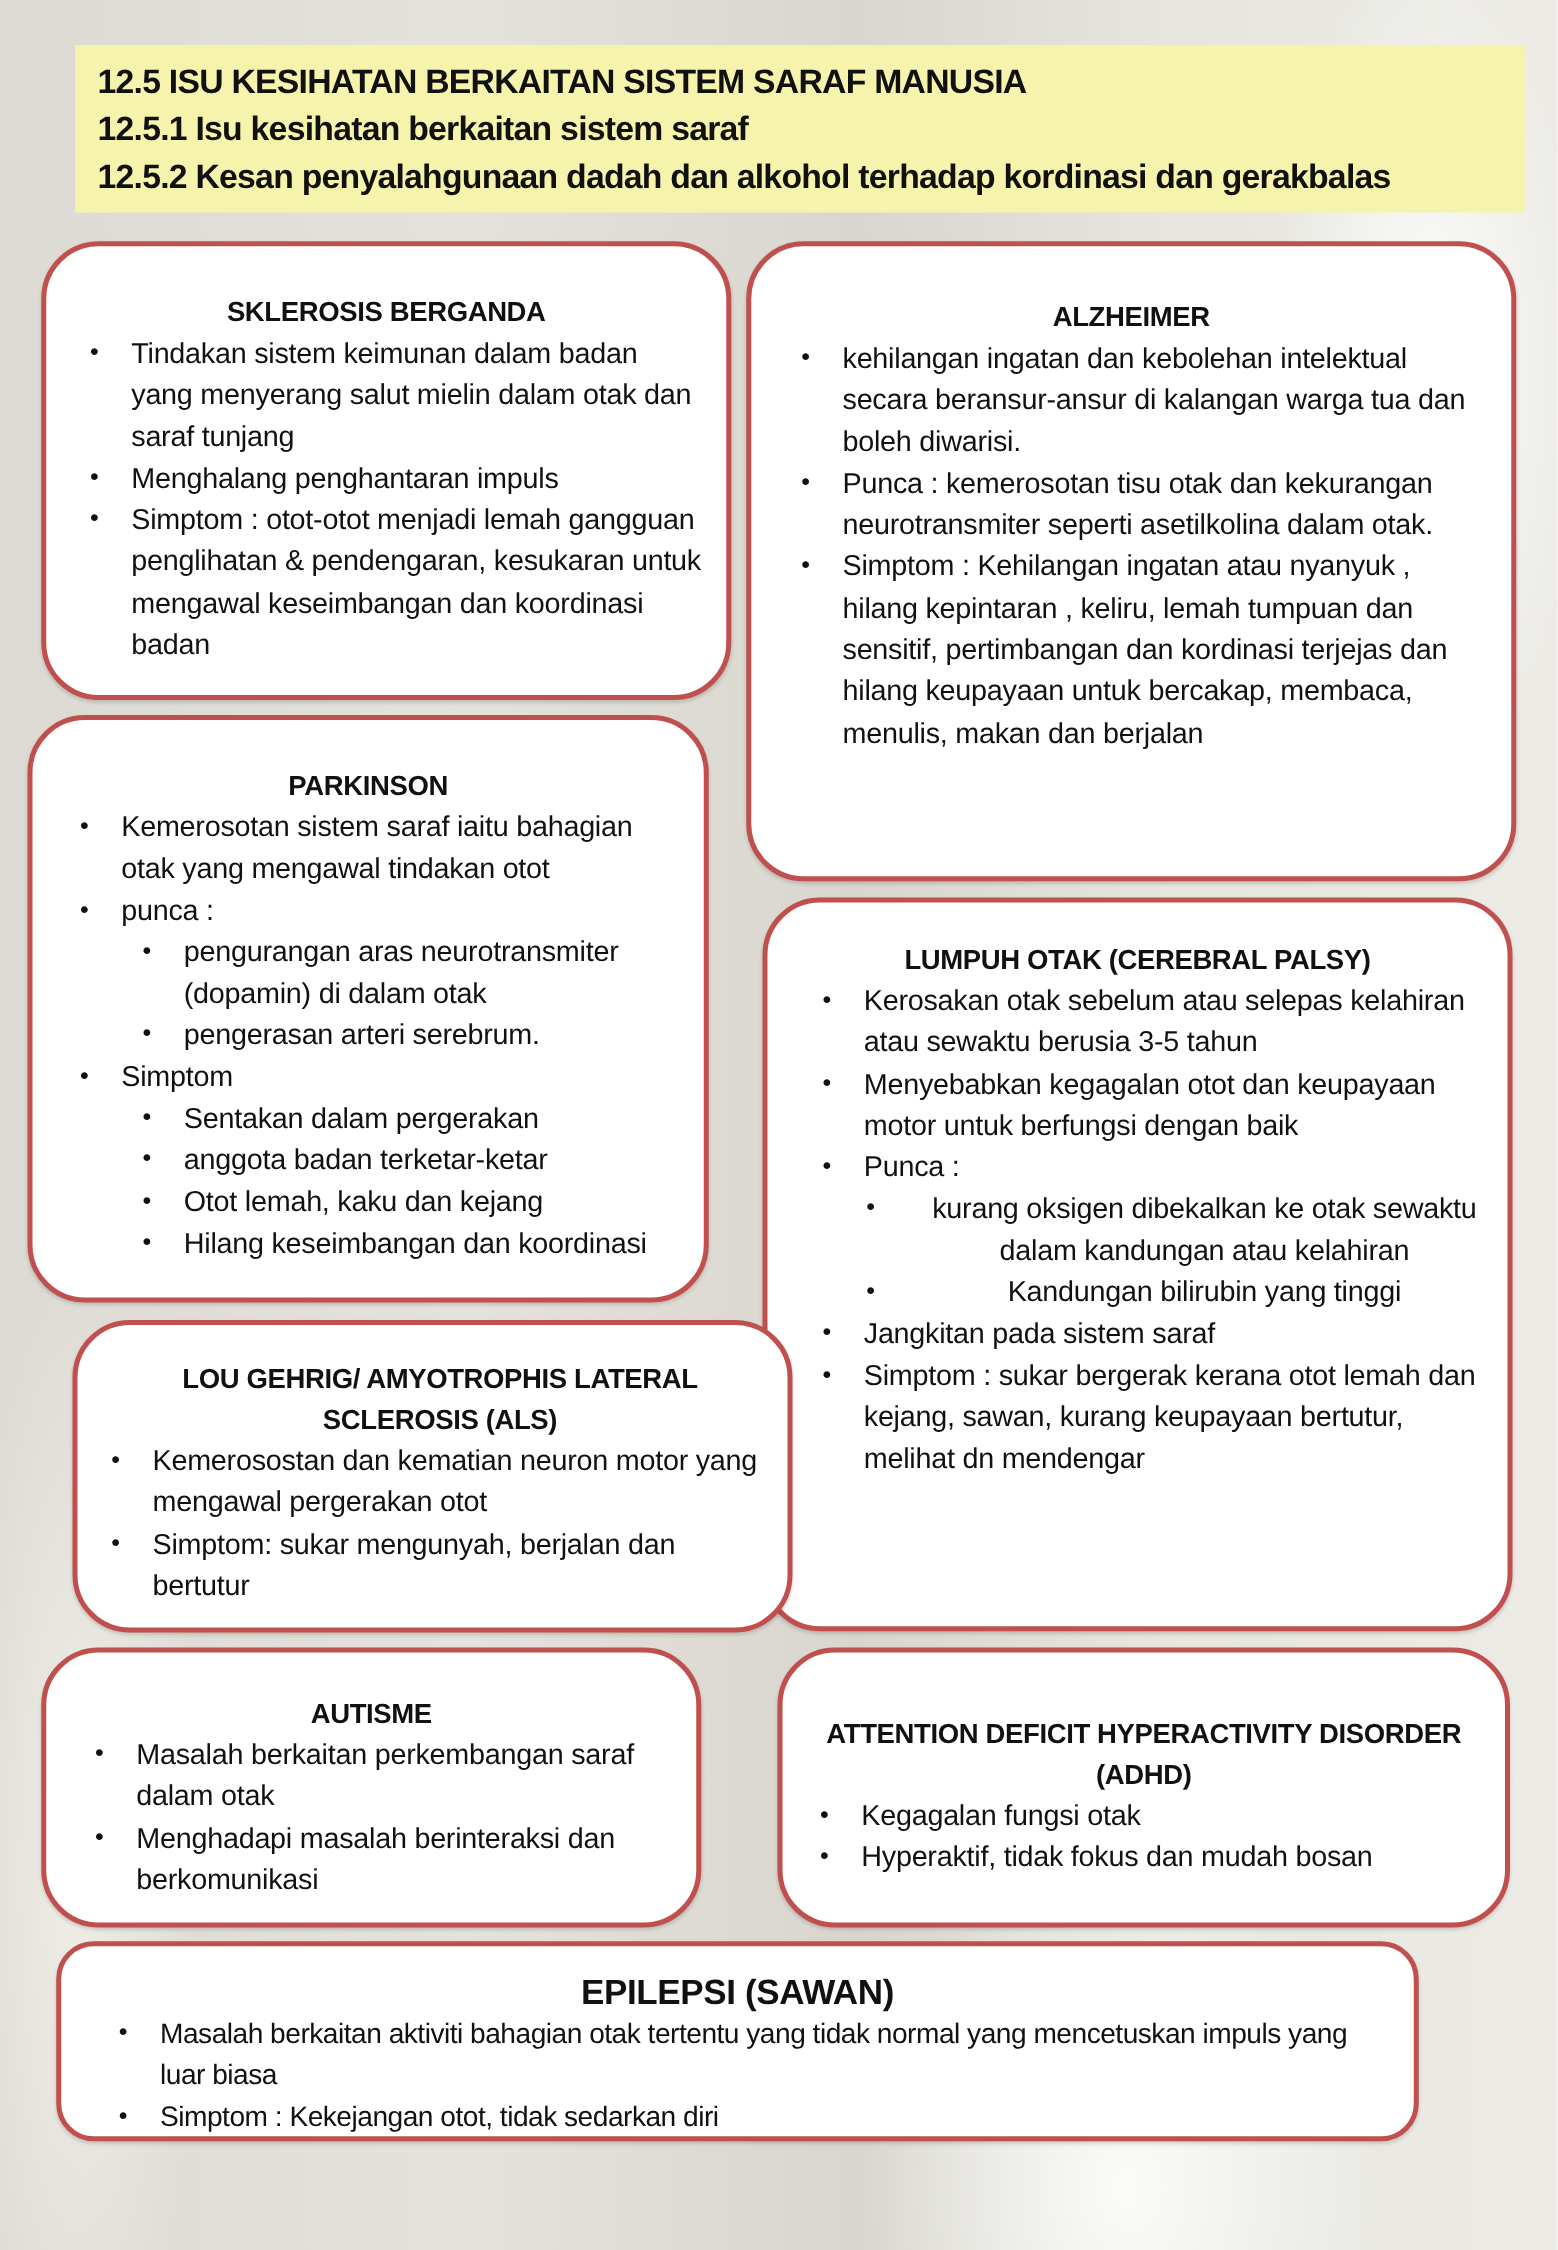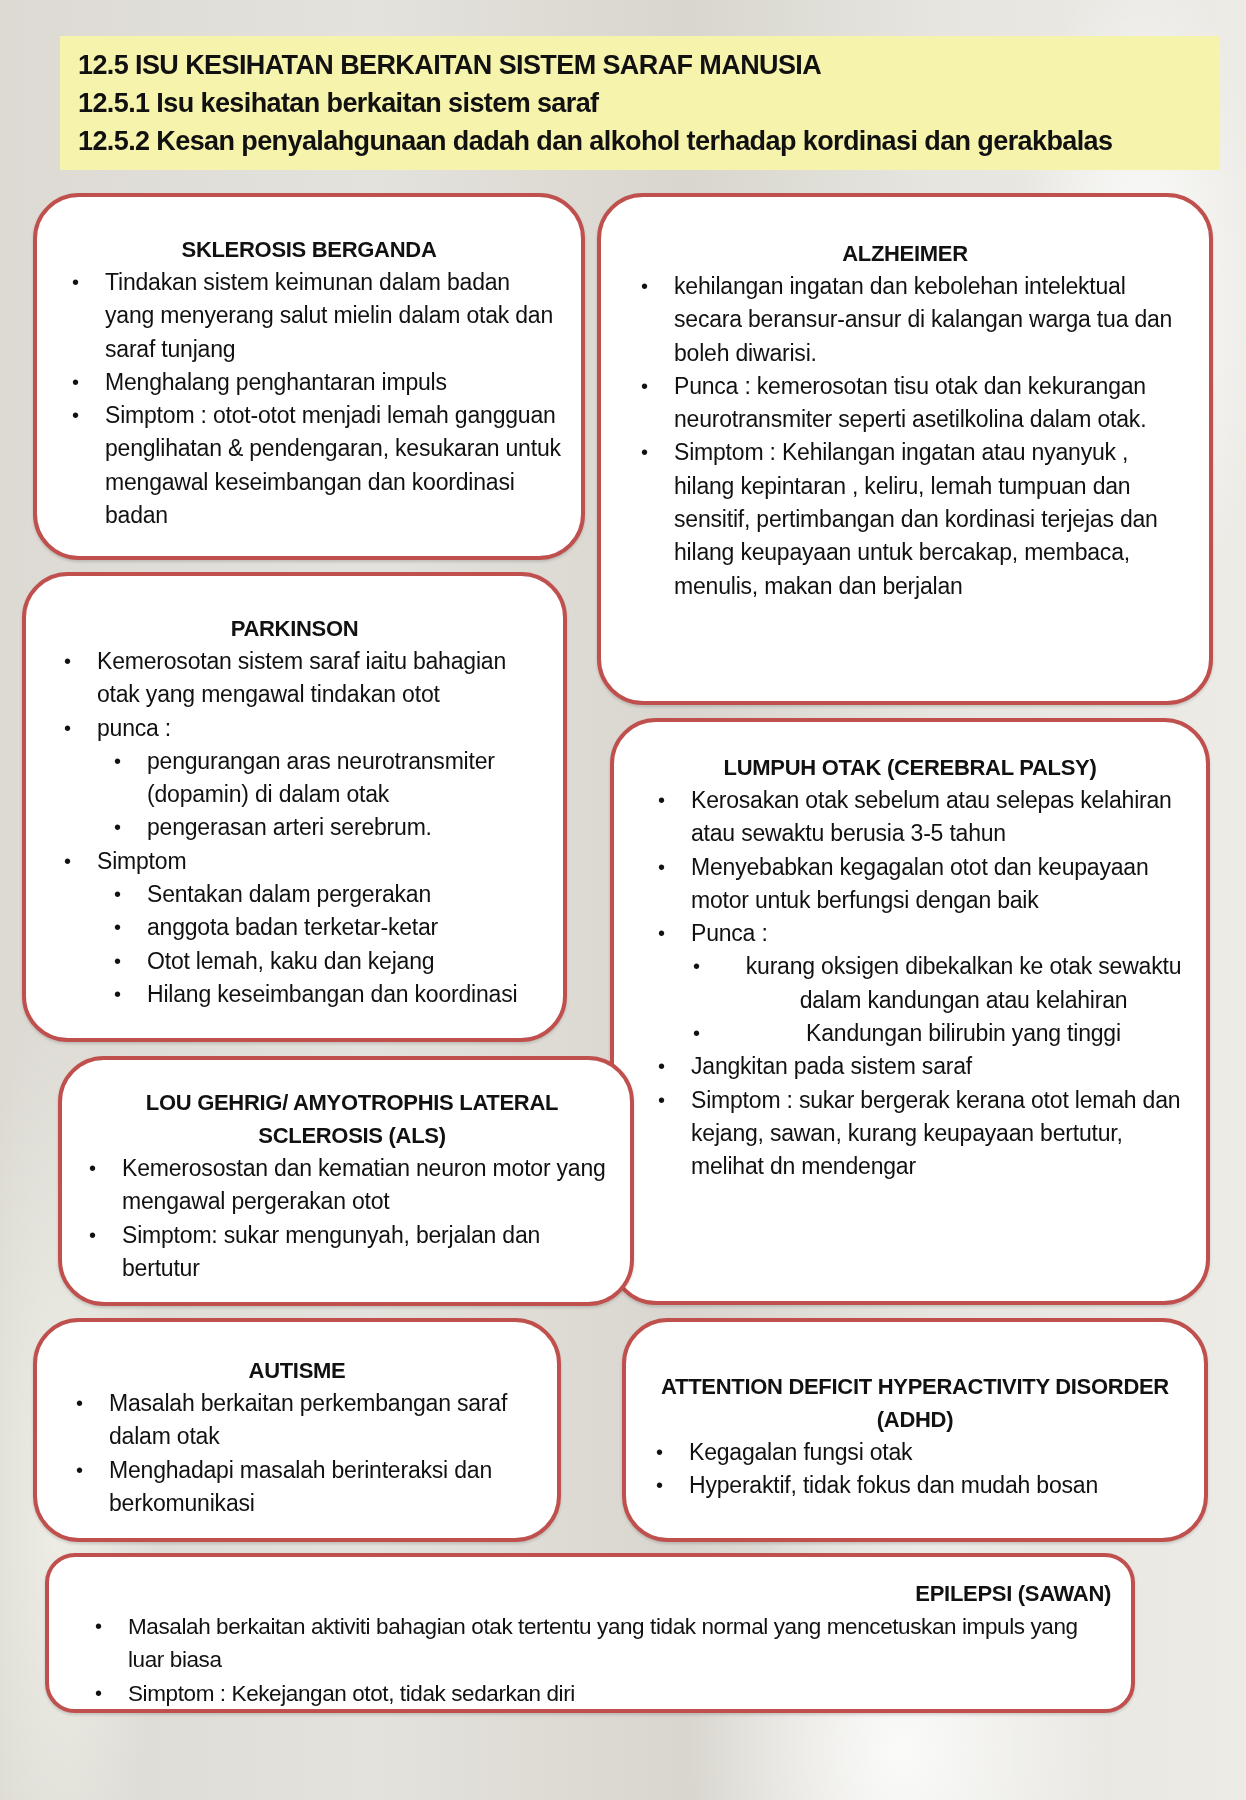"EPILEPSI (SAWAN)" #b-epilepsi h2 { font-size: 22px -> 28px; text-align: right -> none }
